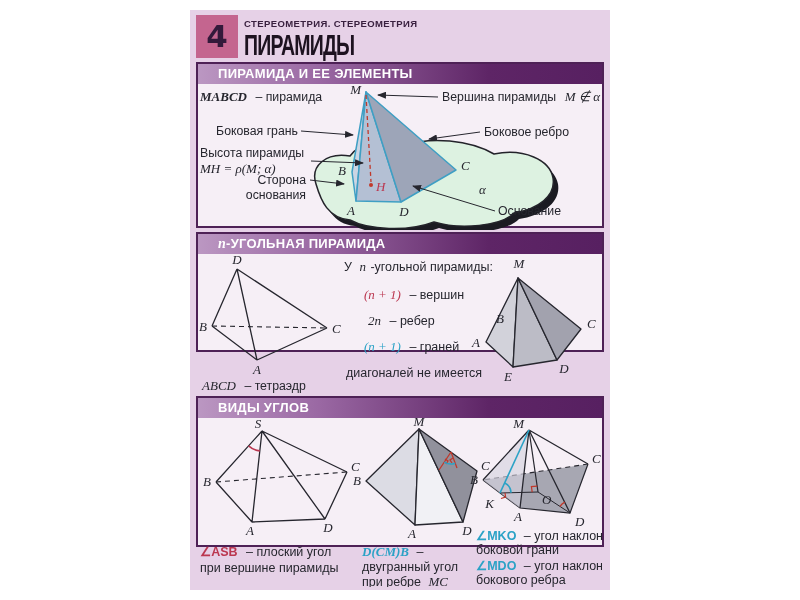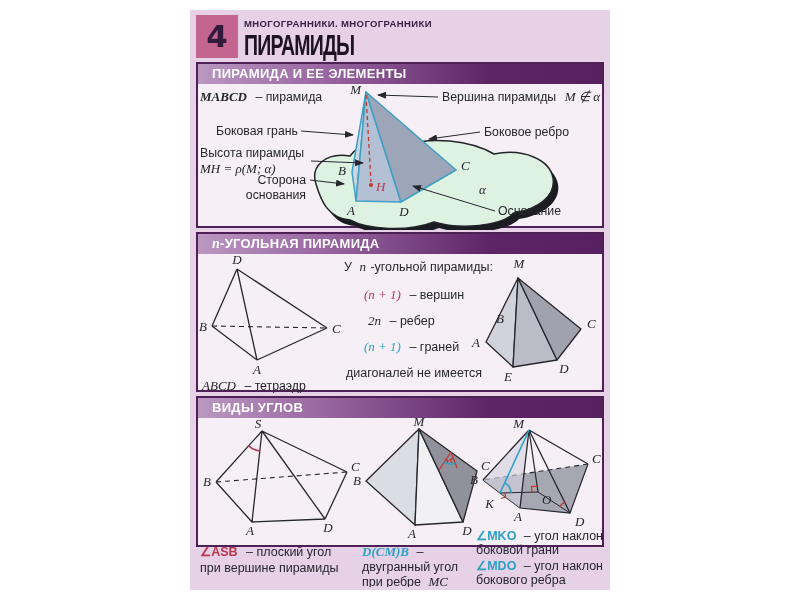"МНОГОГРАННИКИ. МНОГОГРАННИКИ" div.kicker { text: МНОГОГРАННИКИ. МНОГОГРАННИКИ -> СТЕРЕОМЕТРИЯ. СТЕРЕОМЕТРИЯ }
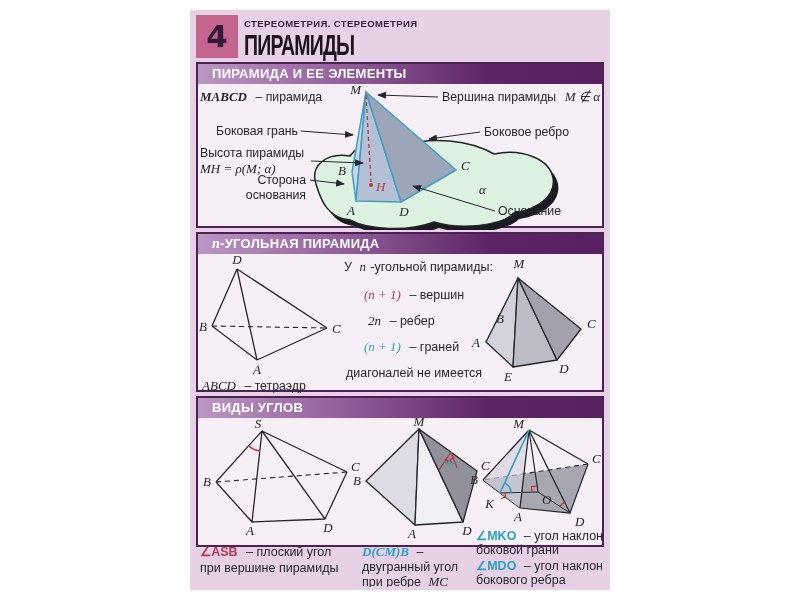"ПИРАМИДА И ЕЕ ЭЛЕМЕНТЫ" .panel-header { padding-left: 14px -> 20px }
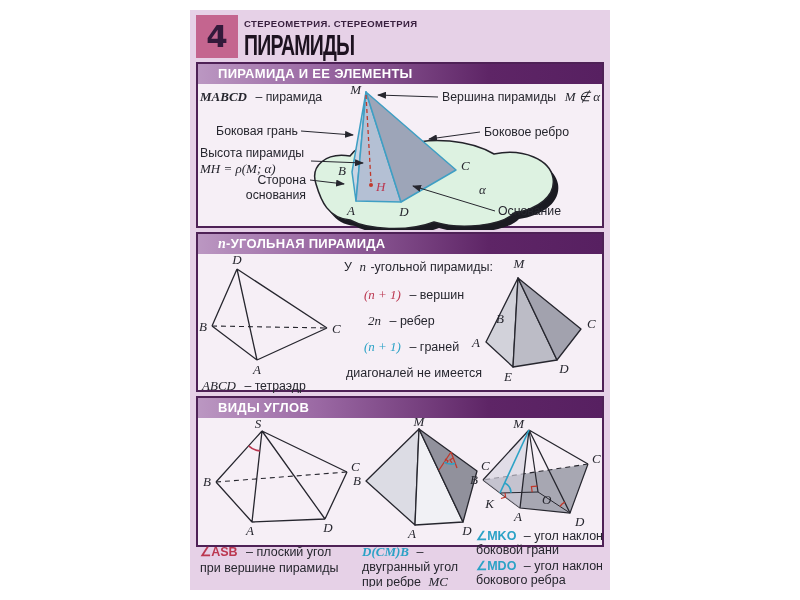"n-УГОЛЬНАЯ ПИРАМИДА" .p2 { height: 160px -> 120px }
